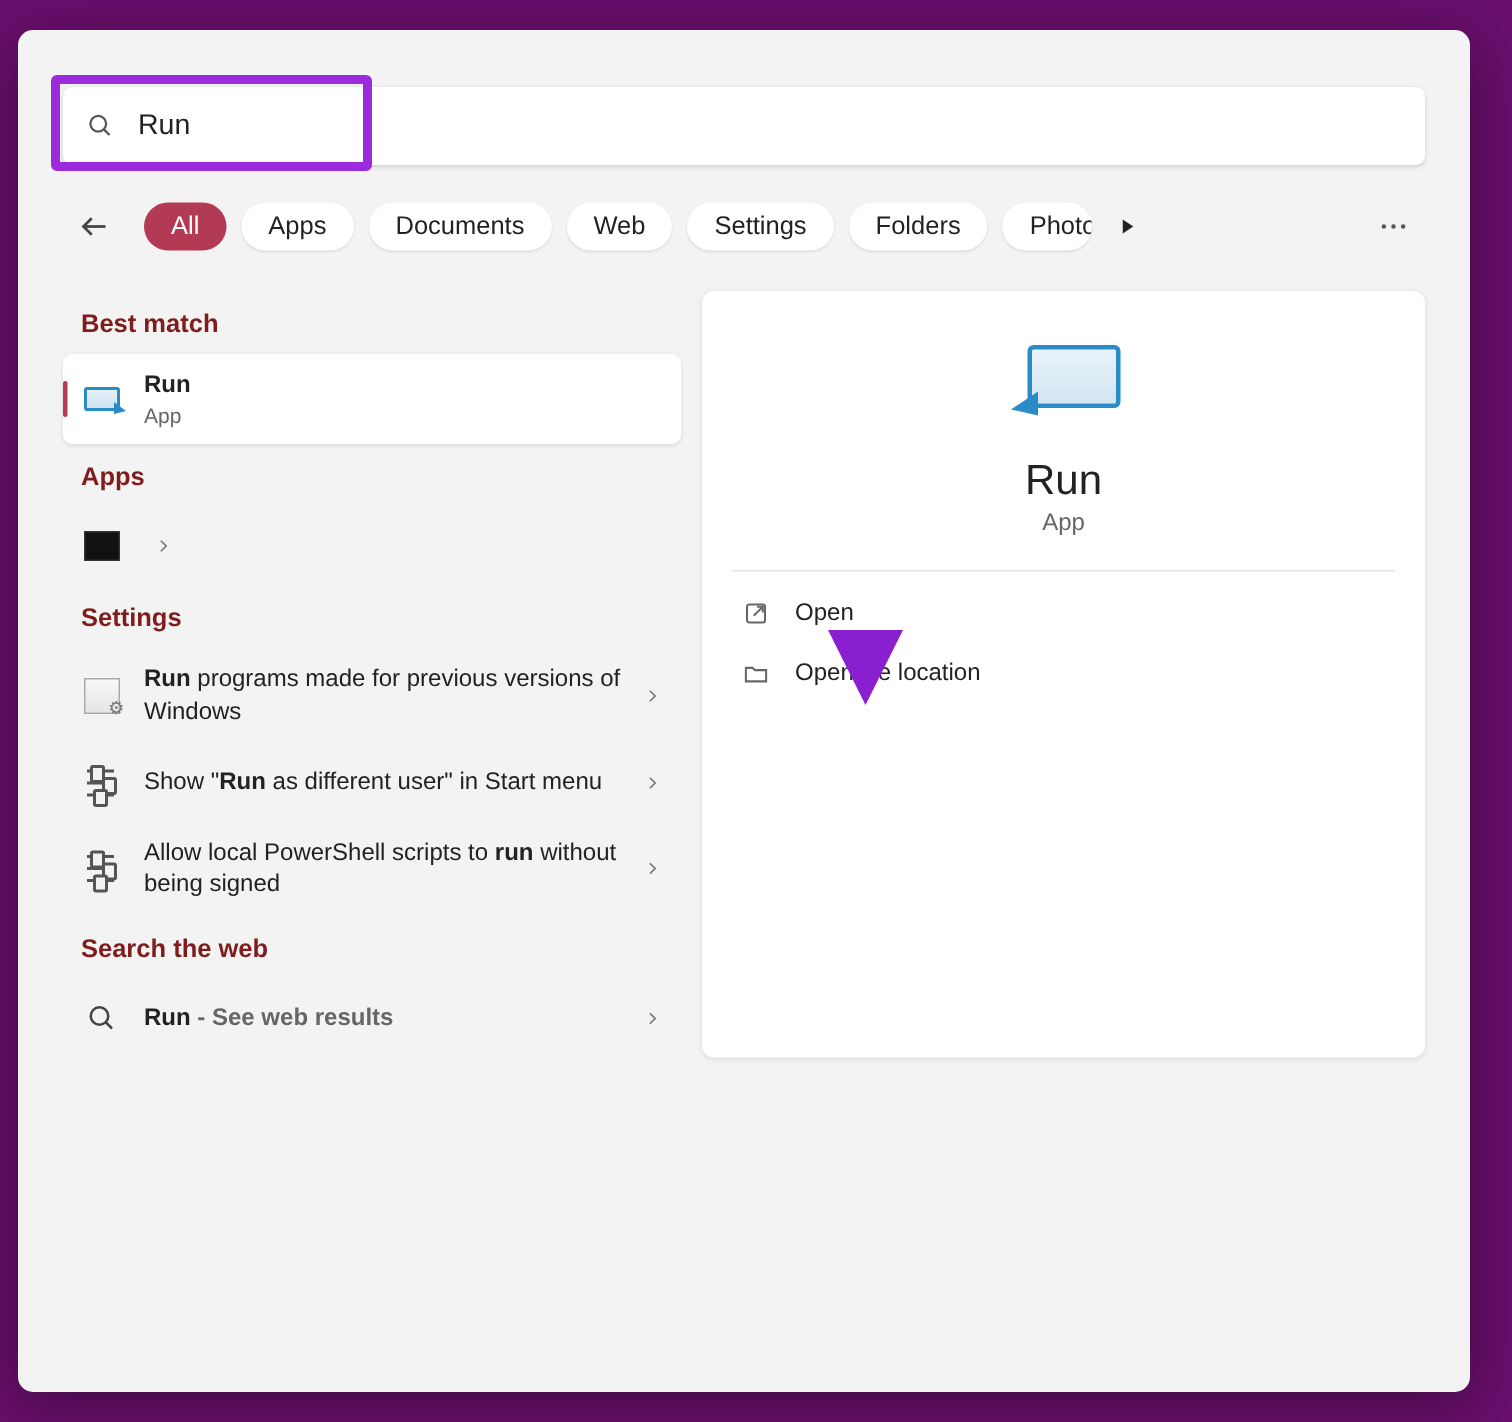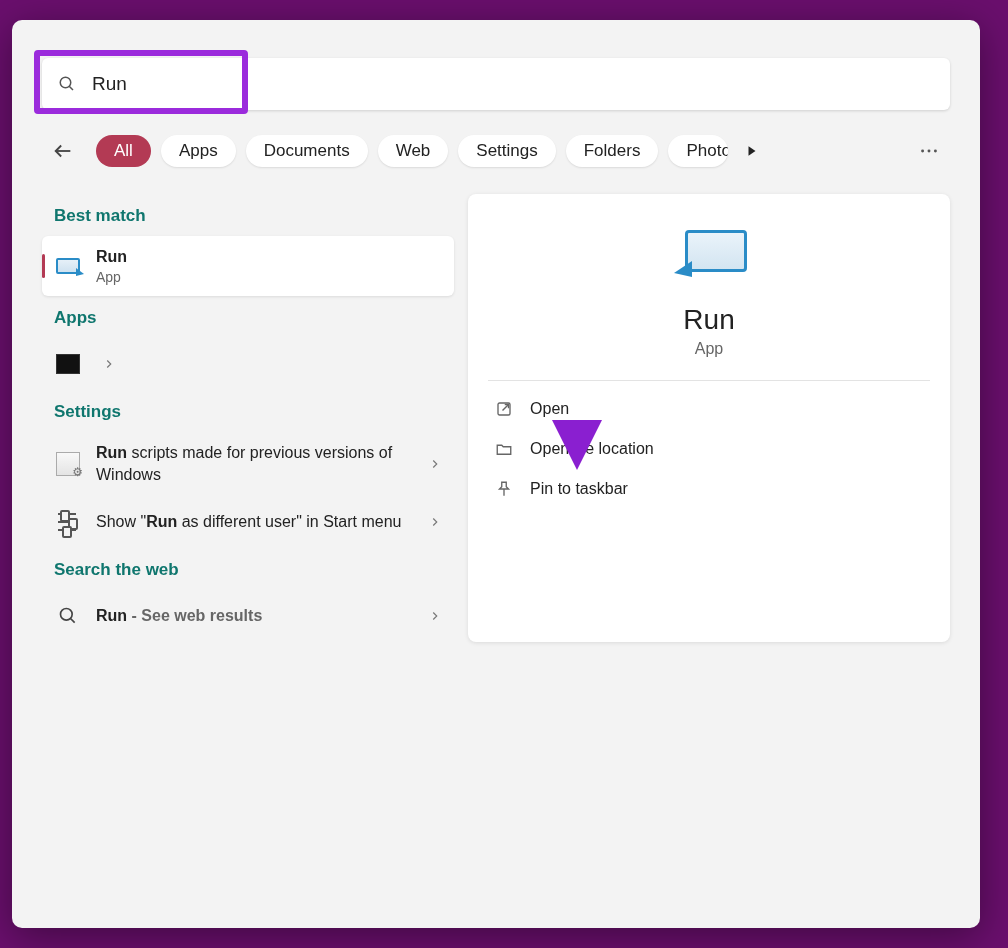"Best match" .section-header { color: #0f766e -> #7f1d1d }
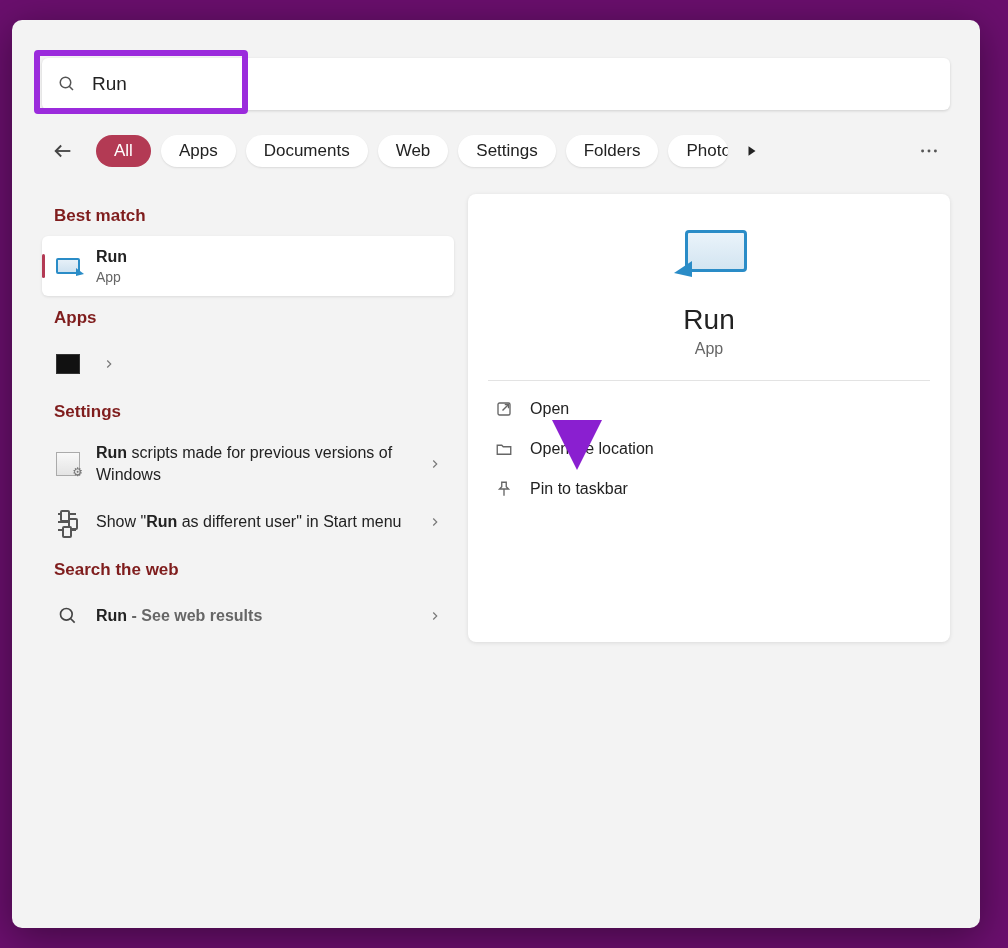"scripts made for previous versions" span { text: scripts -> programs }
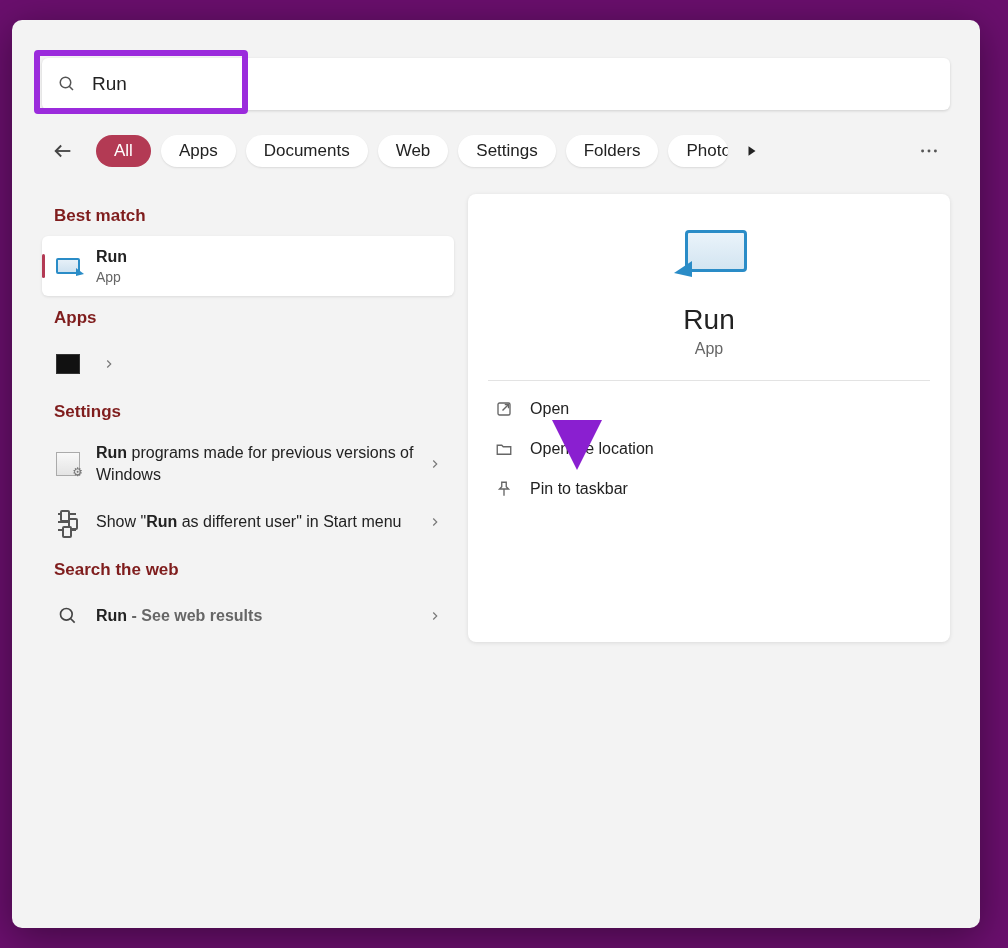"Pin to taskbar" div.action { html: <div> <span> <svg> <path></path> <line></line> </svg> </span> <span>Pin to taskbar</span> </div> -> none }
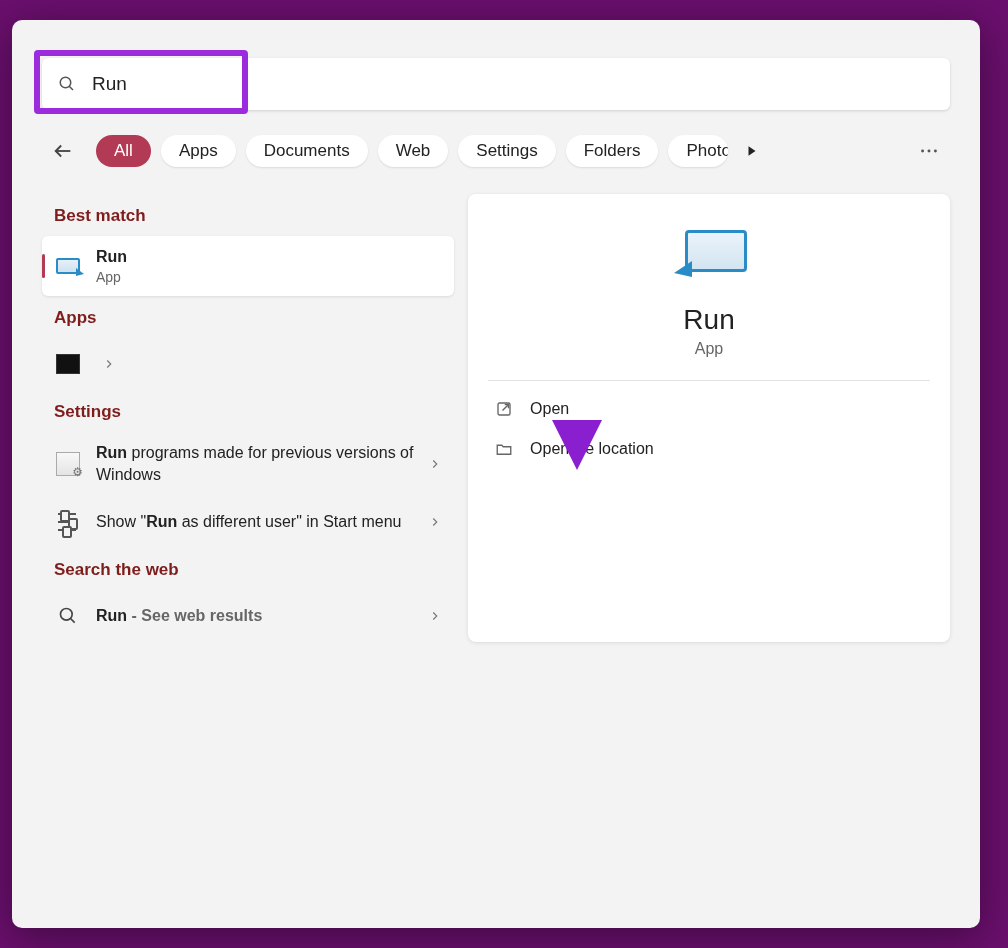"Allow local PowerShell scripts to" div.result { html: none -> <div> <span> <span> <div></div> <div></div> <div></div> </span> </span> <div> <span>Allow local PowerShell scripts to </span><span>run</span><span> without being signed</span> </div> <span> <svg> <polyline></polyline> </svg> </span> </div> }
